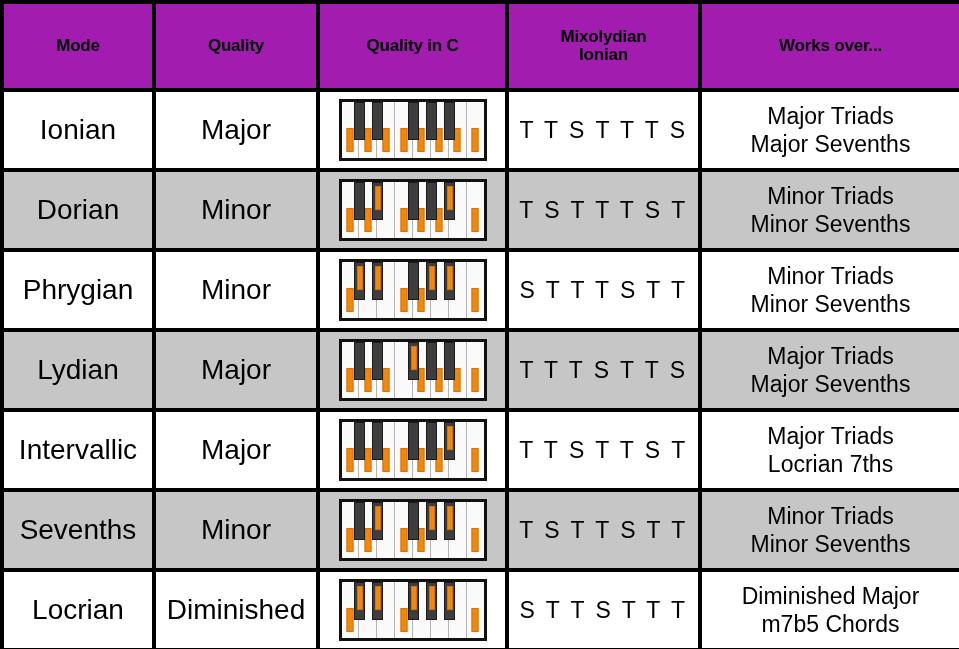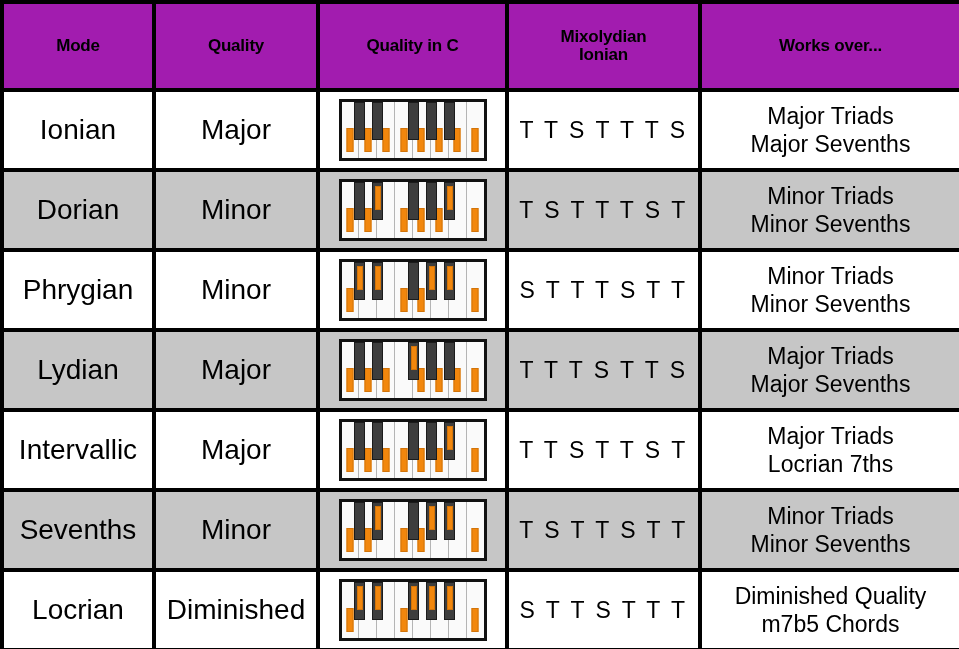"Diminished Quality" span.works-line { text: Quality -> Major }
